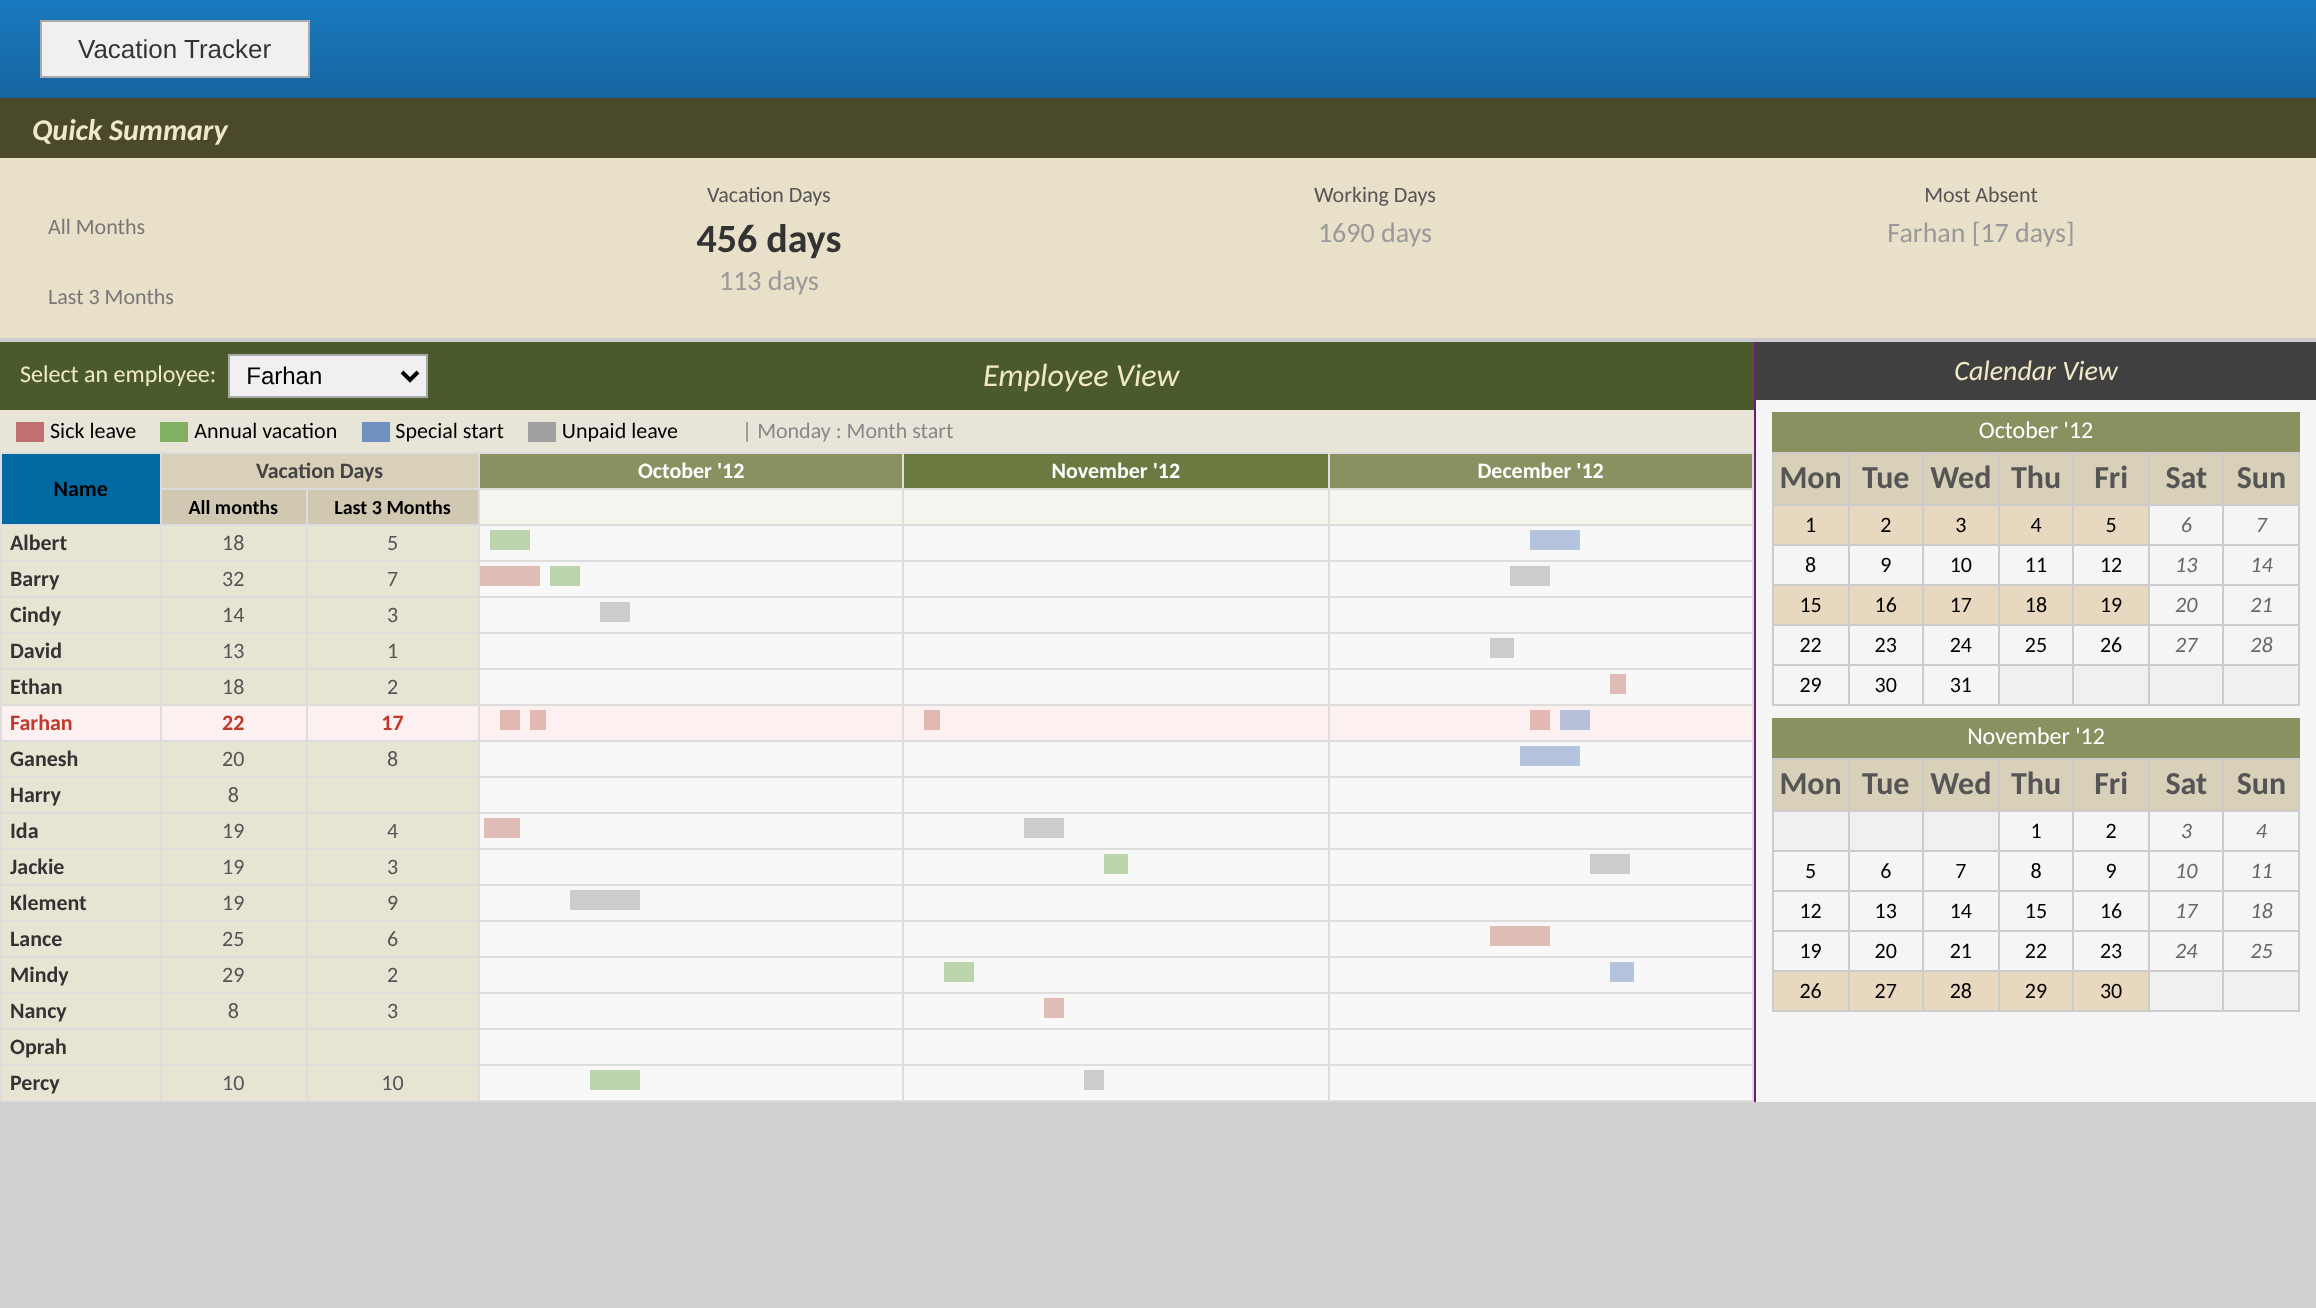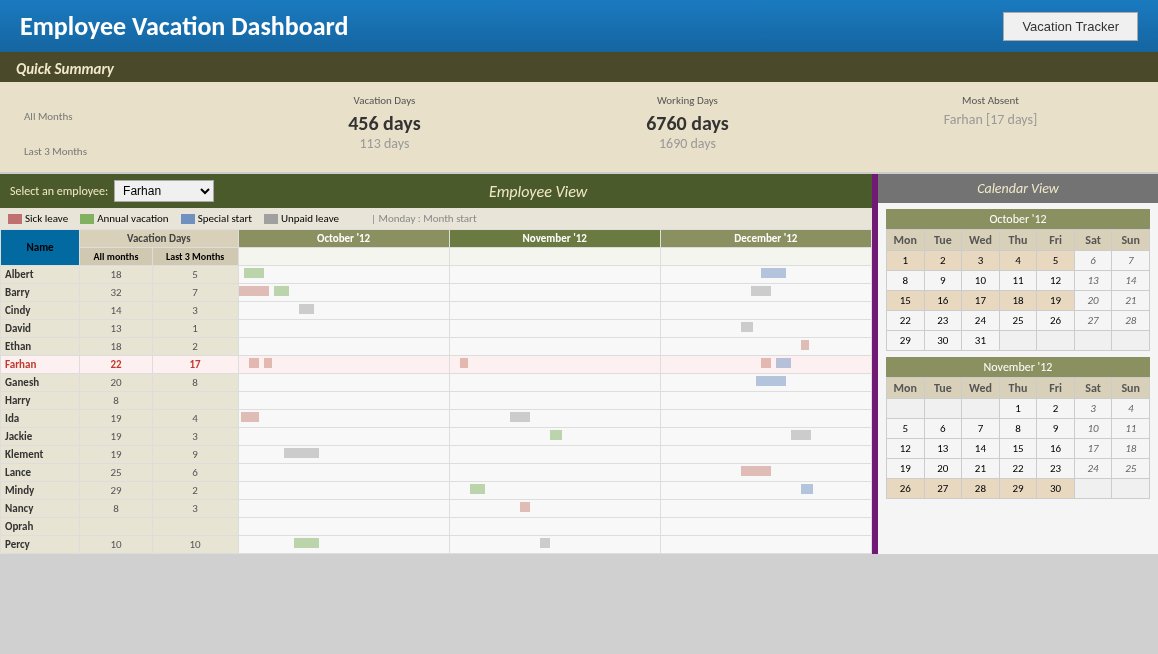"Employee Vacation Dashboard" span.header-title { html: <span>Employee Vacation Dashboard</span> -> none }
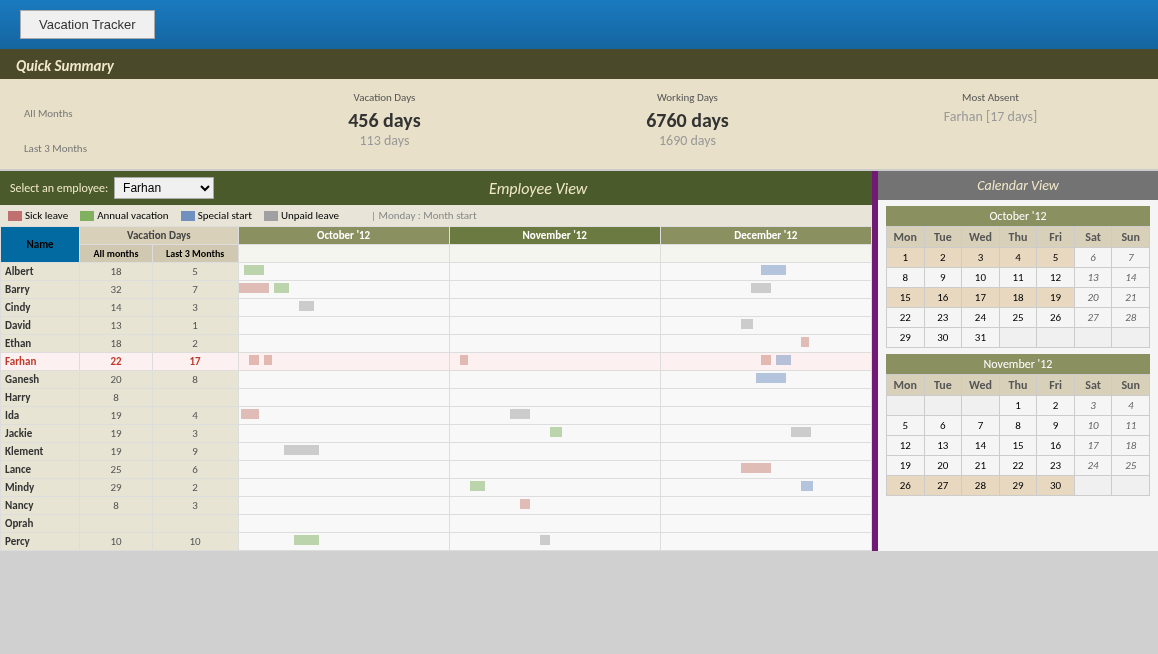"6760 days" div.summary-value-large { html: <div>6760 days</div> -> none }
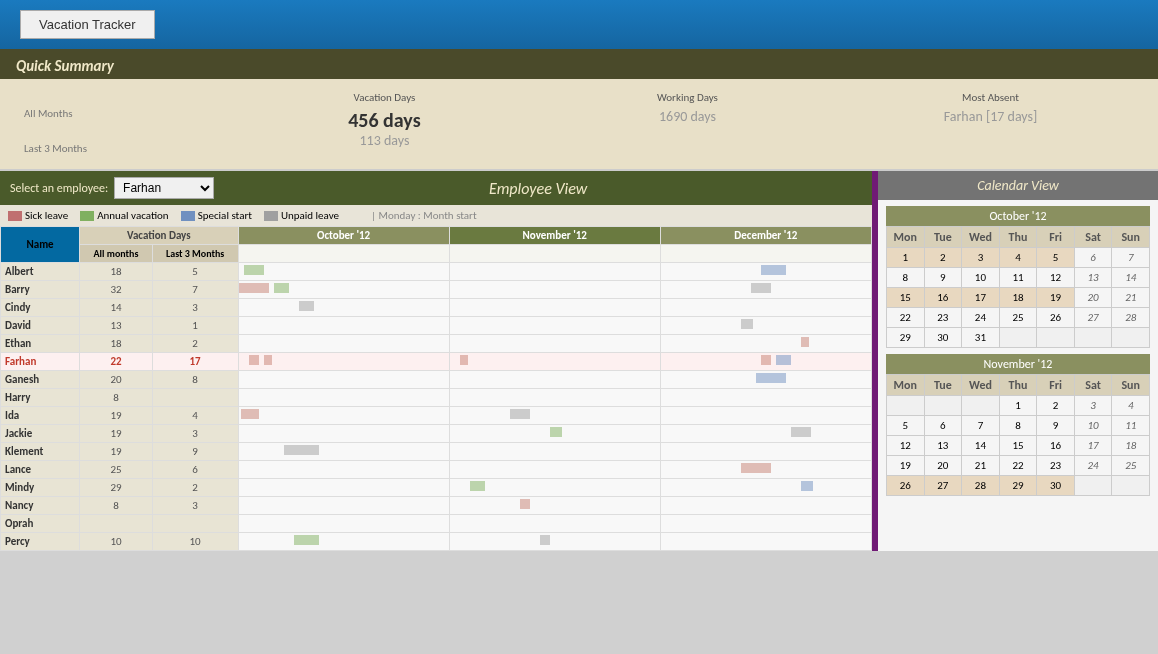"Select an employee:" .left-panel { border-right: 6px solid #701a75 -> 1px solid #701a75 }
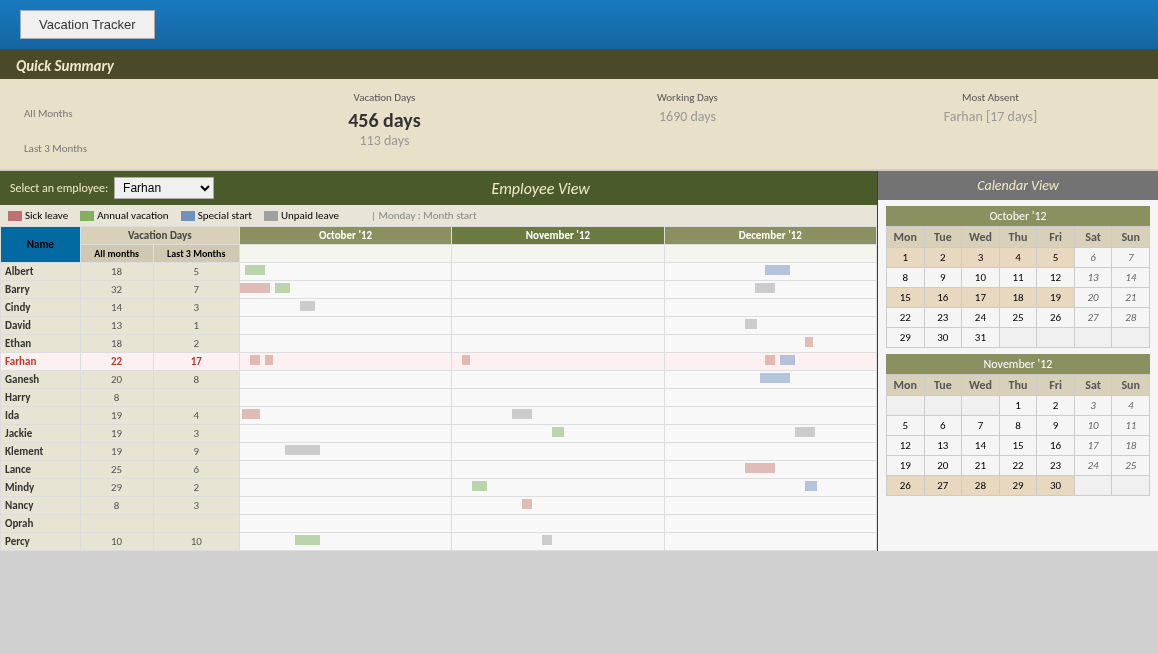"Calendar View" .calendar-view-header { background: #737373 -> #404040 }
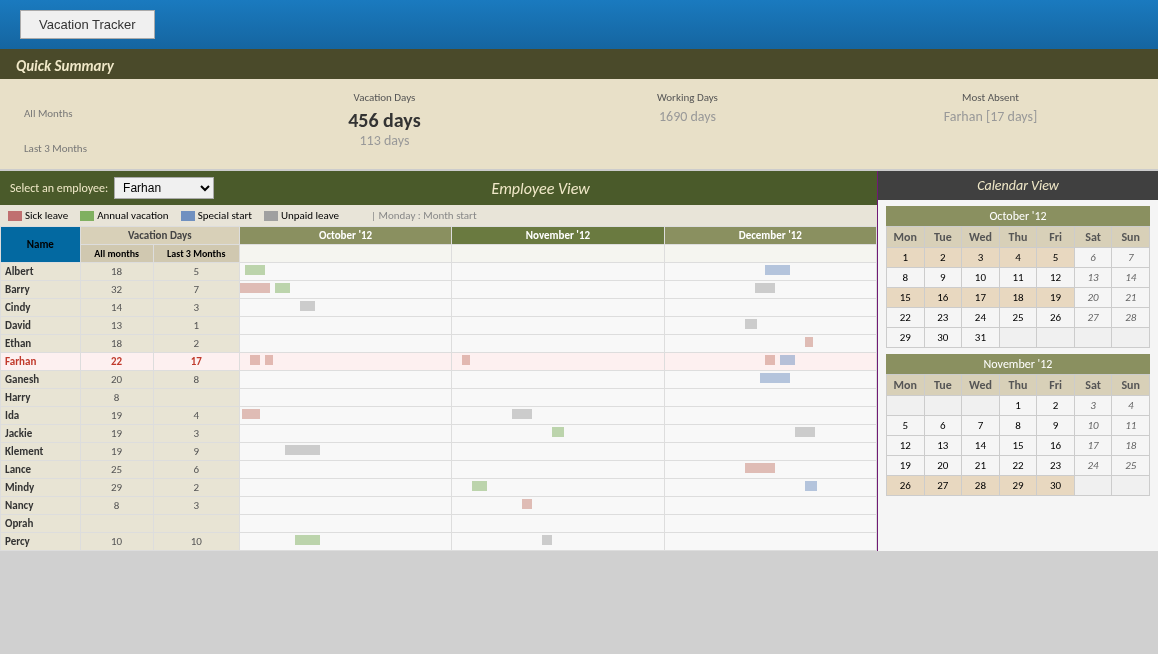"Mon" .cal-header { font-size: 12px -> 16px }
